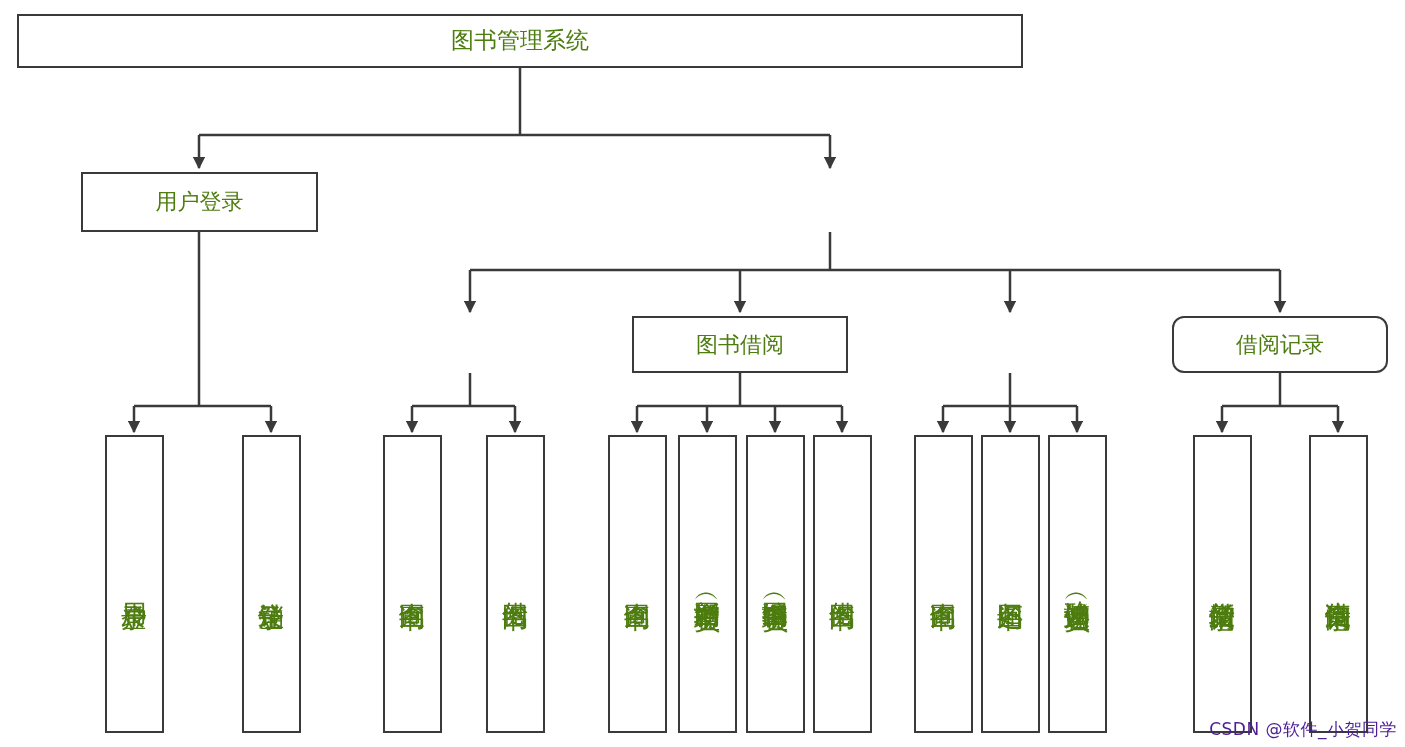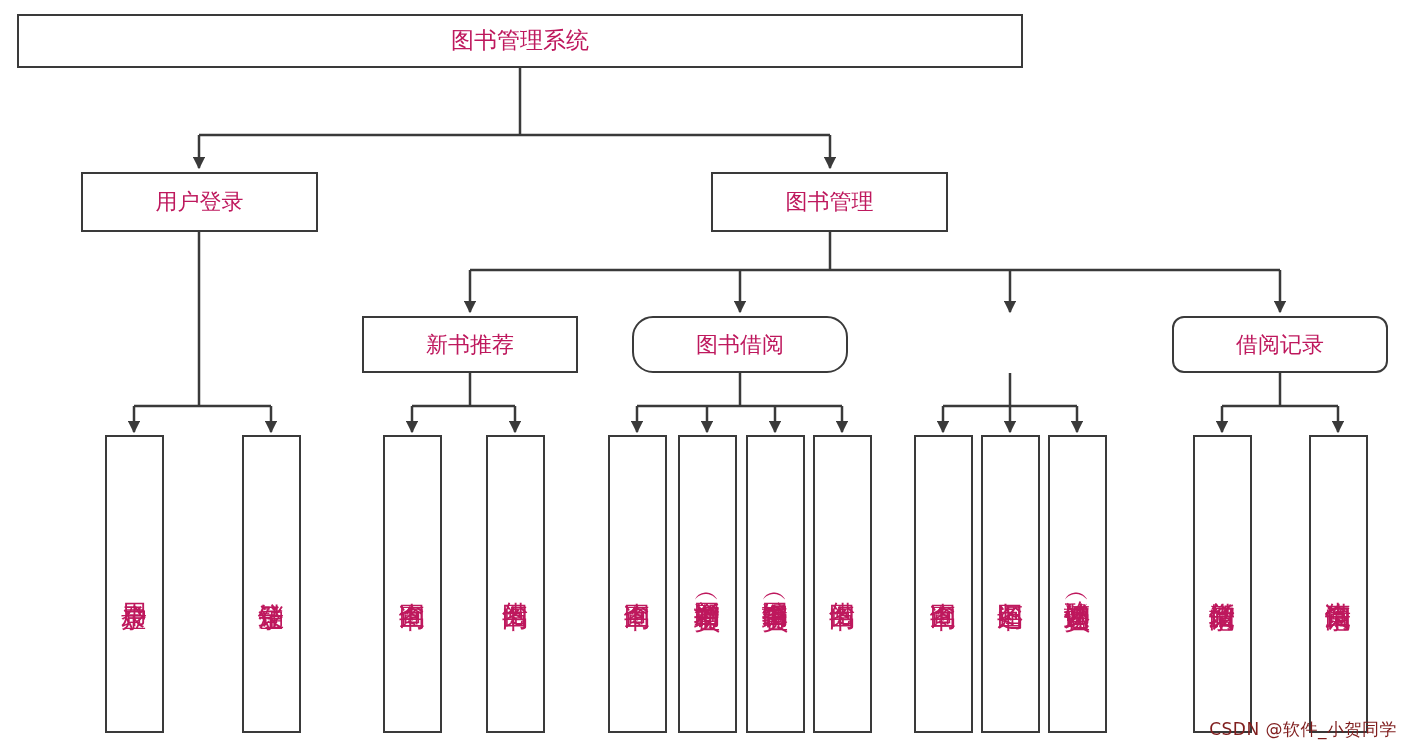"图书管理系统" .node-label { color: #be185d -> #4d7c0f }
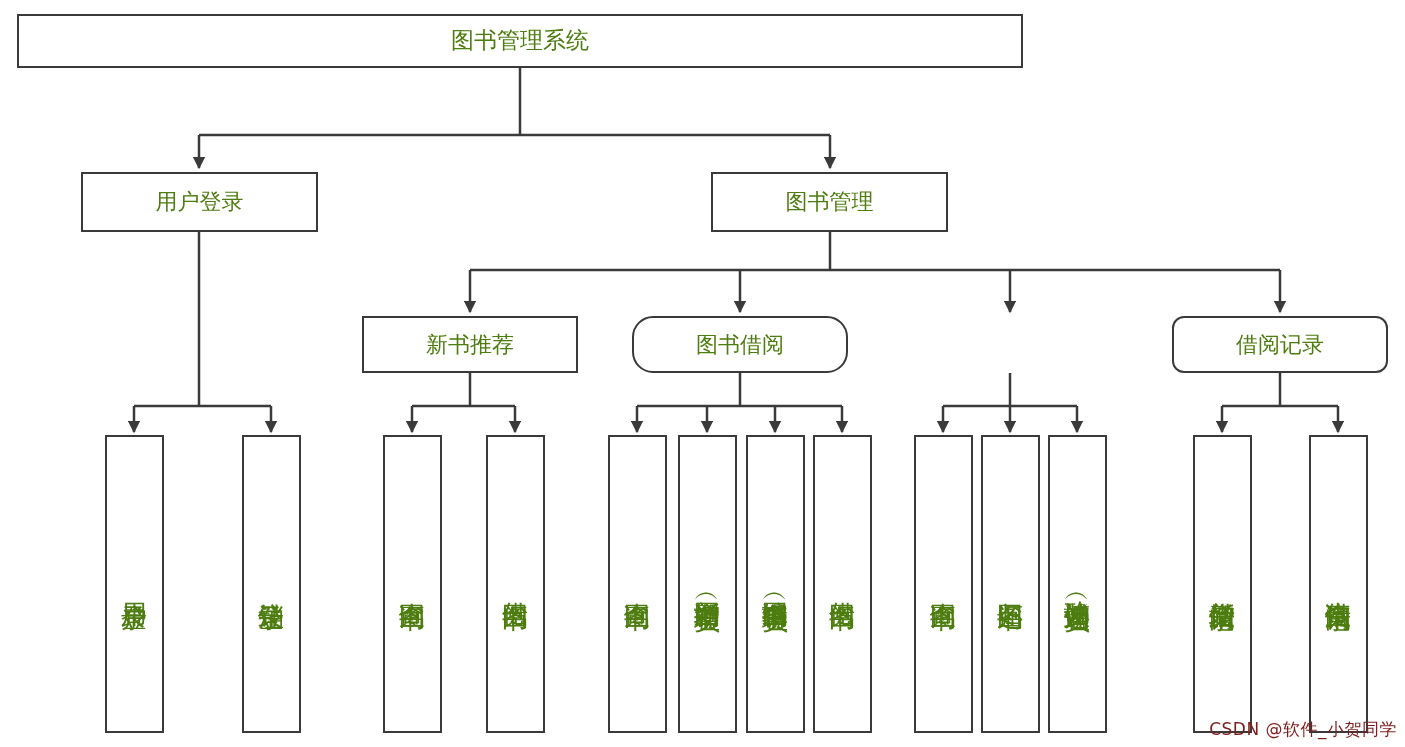"图书管理" div.node { html: <div> <span>图书管理</span> </div> -> none }
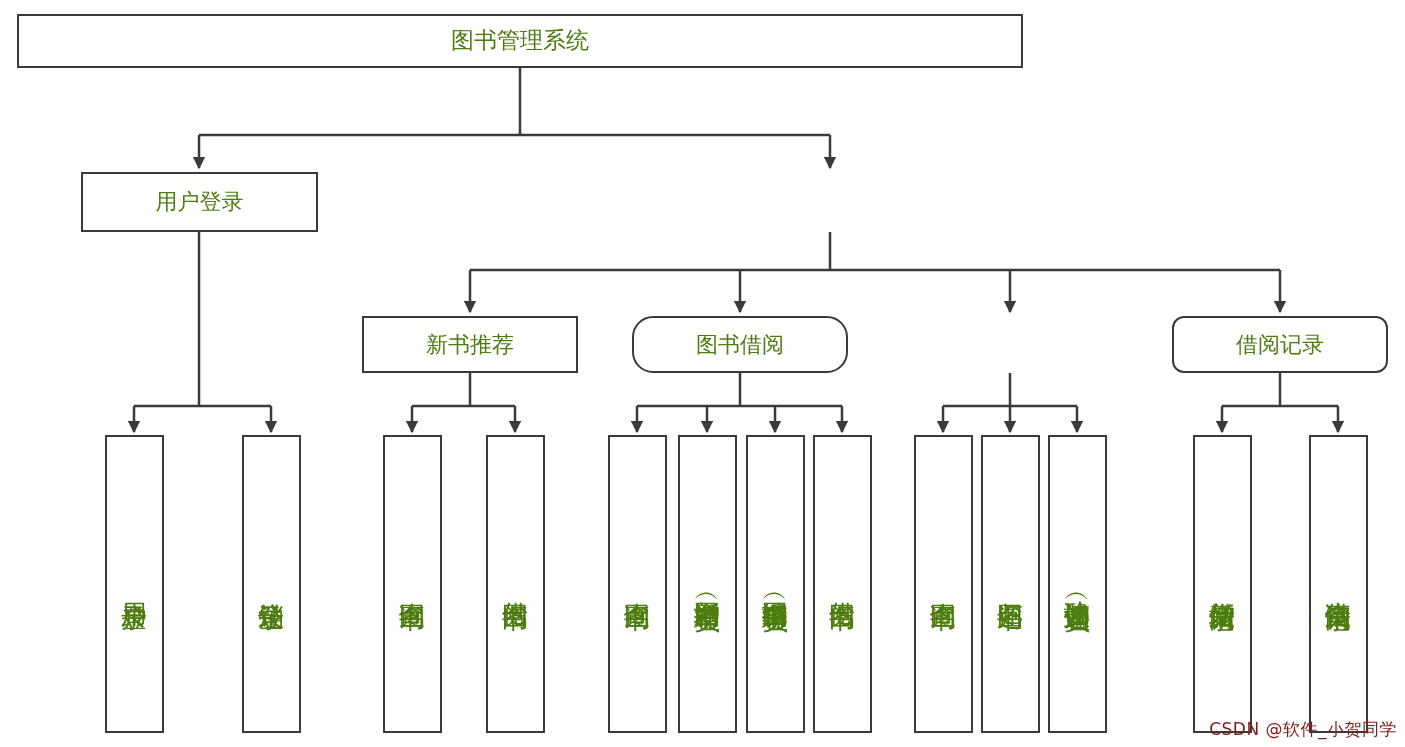"新书推荐" div.node { html: <div> <span>新书推荐</span> </div> -> none }
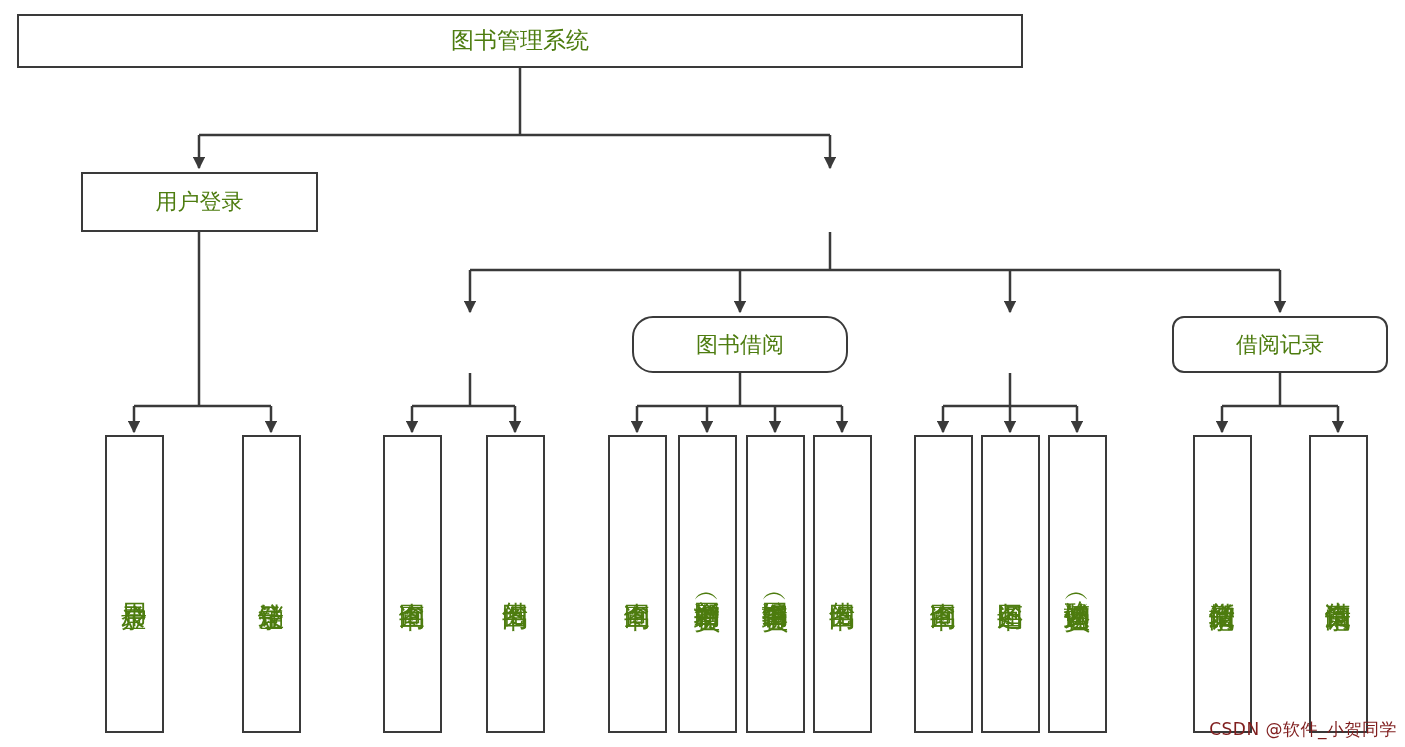"图书借阅" div.node { border-radius: 21px -> none }
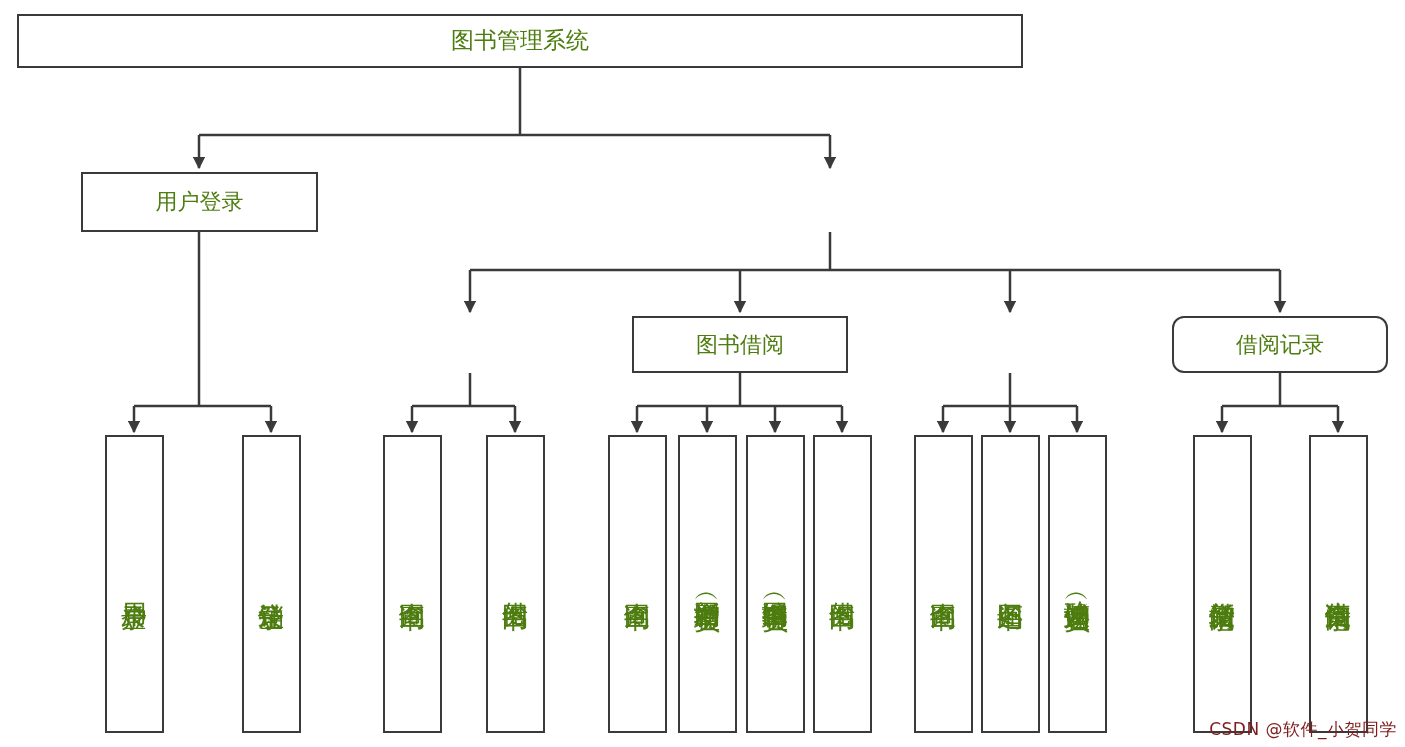"CSDN @软件_小贺同学" .watermark { color: #7f1d1d -> #4c1d95 }
